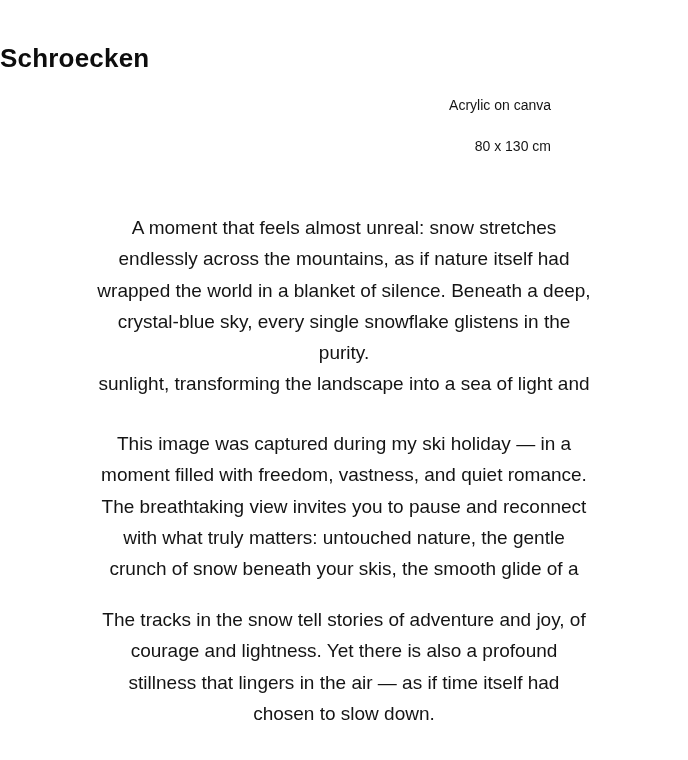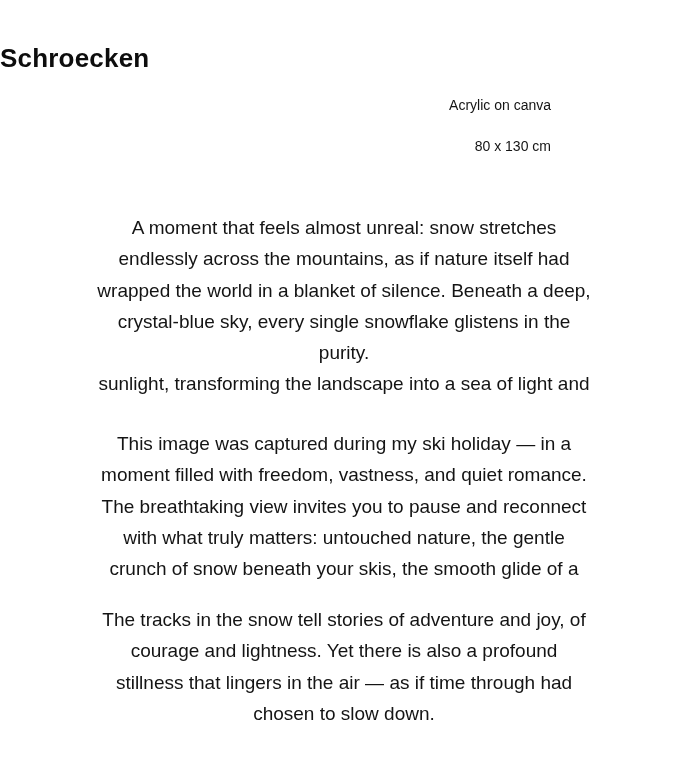"stillness that lingers in the" span.line { text: through -> itself }
